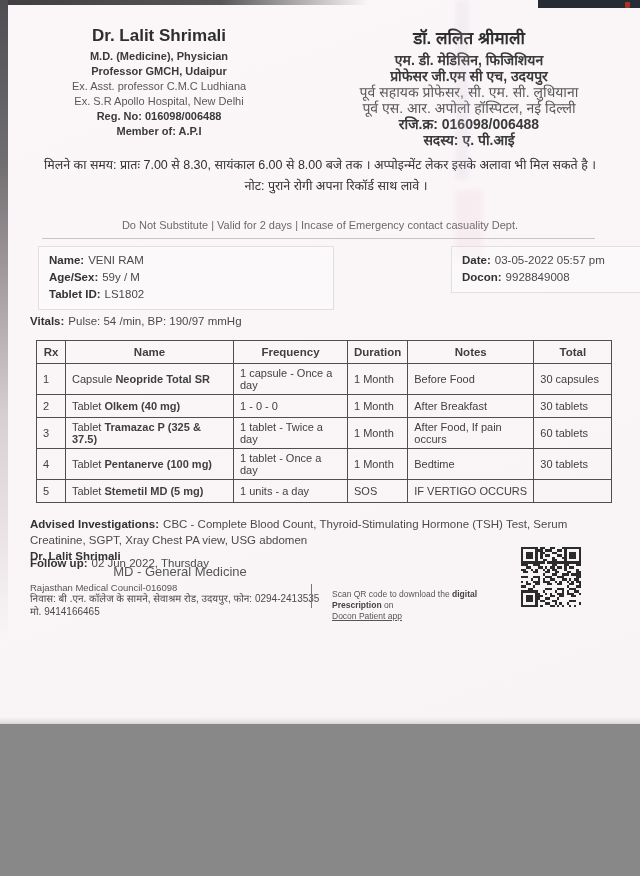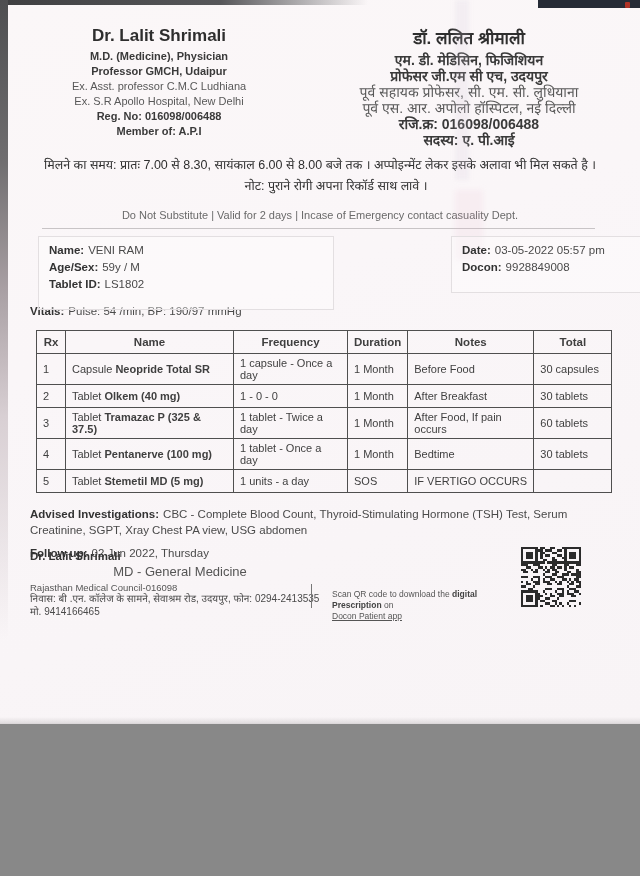"Do Not Substitute | Valid" .notice-en { margin-top: 8px -> 18px }
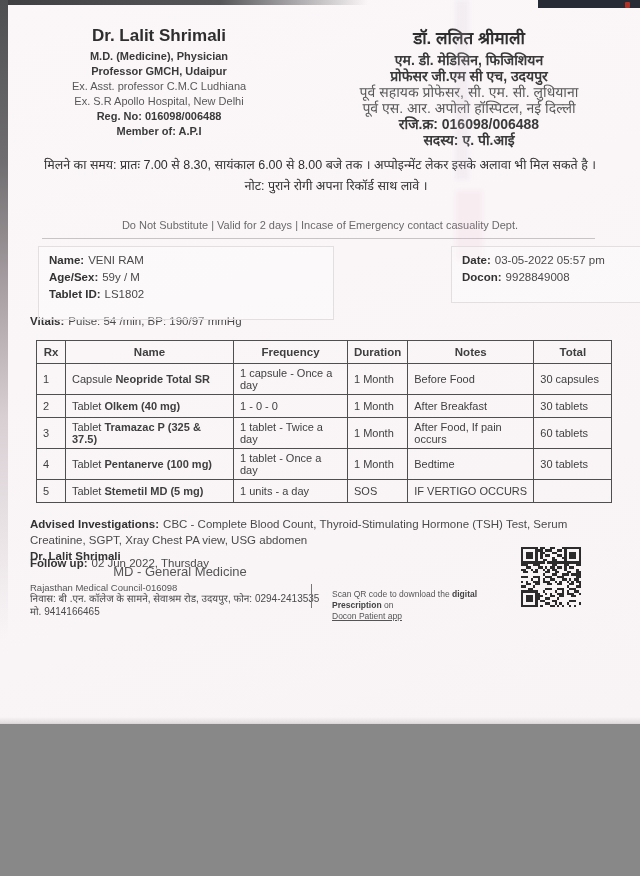"Name: VENI RAM" .pbox { padding: 5px 10px 16px 10px -> 5px 10px 6px 10px }
